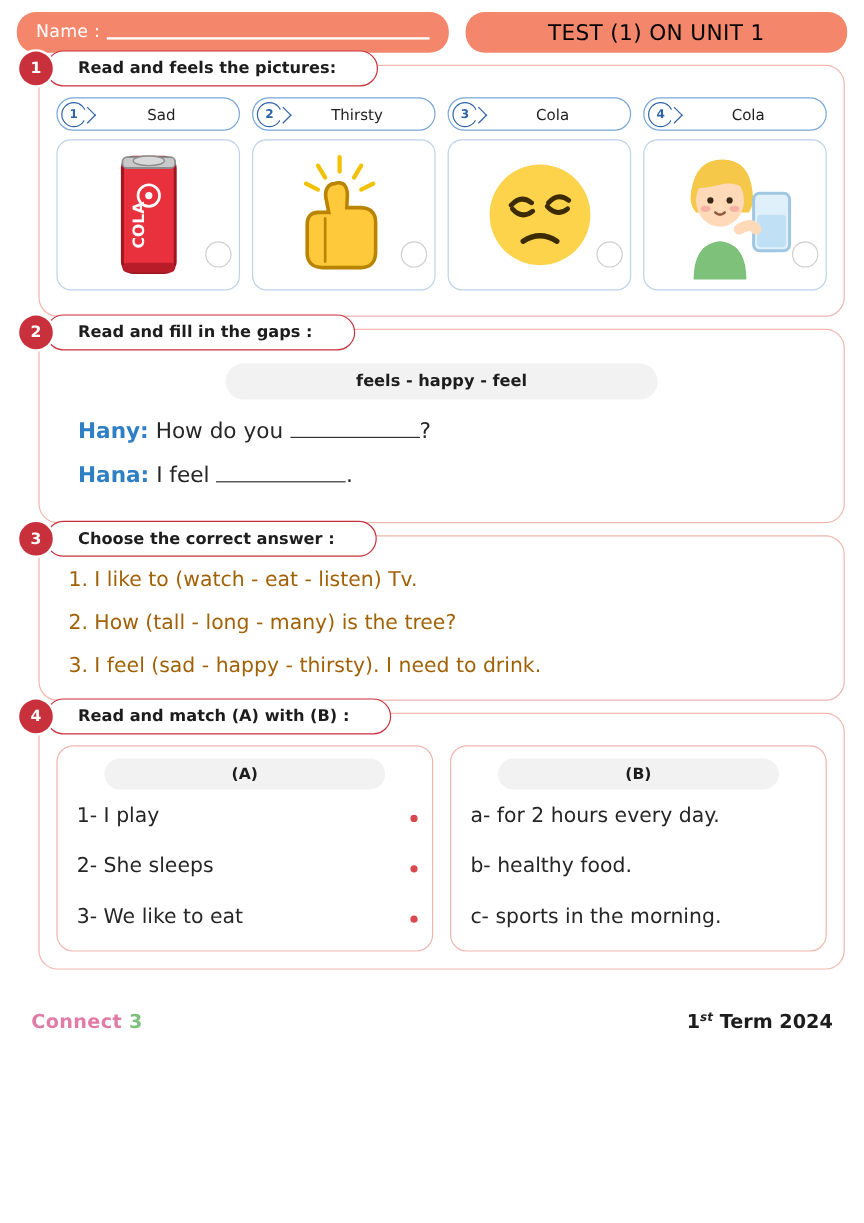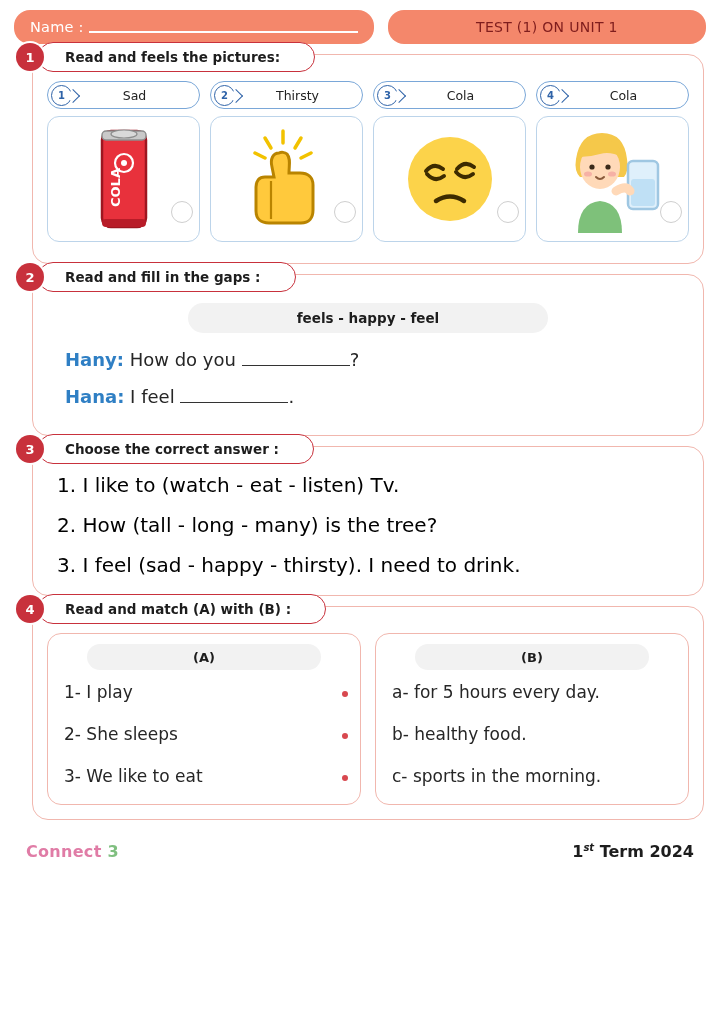"TEST (1) ON UNIT 1" .title-pill { color: #7f1d1d -> #000000; font-size: 14px -> 18px }
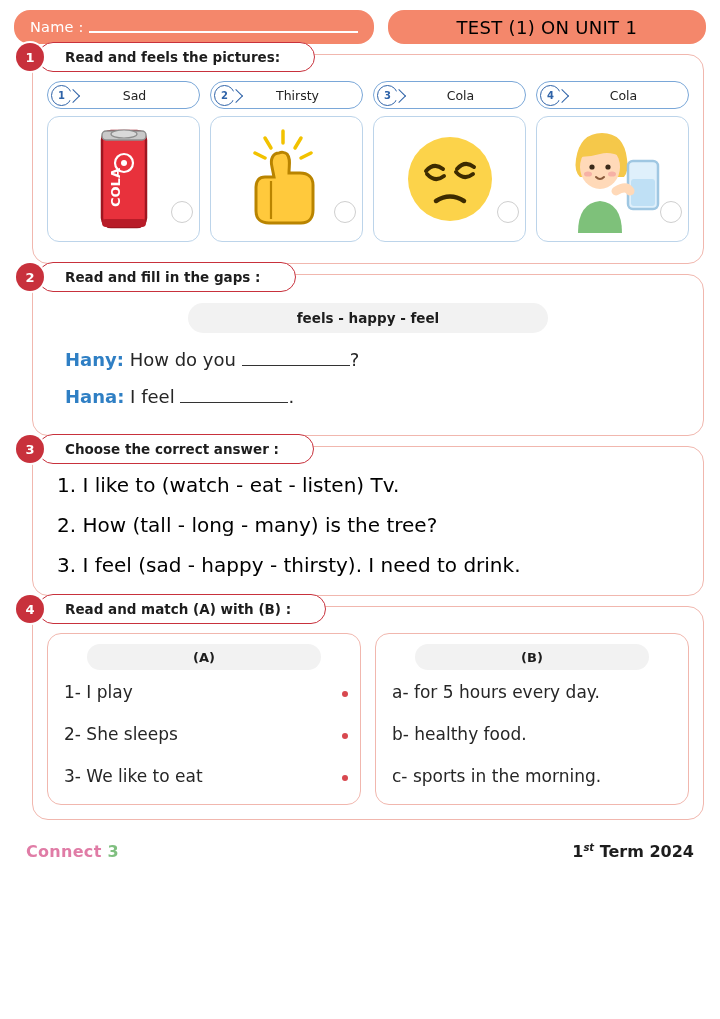"1. I like to (watch" .mcq { color: #000000 -> #a16207; font-size: 20px -> 17px }
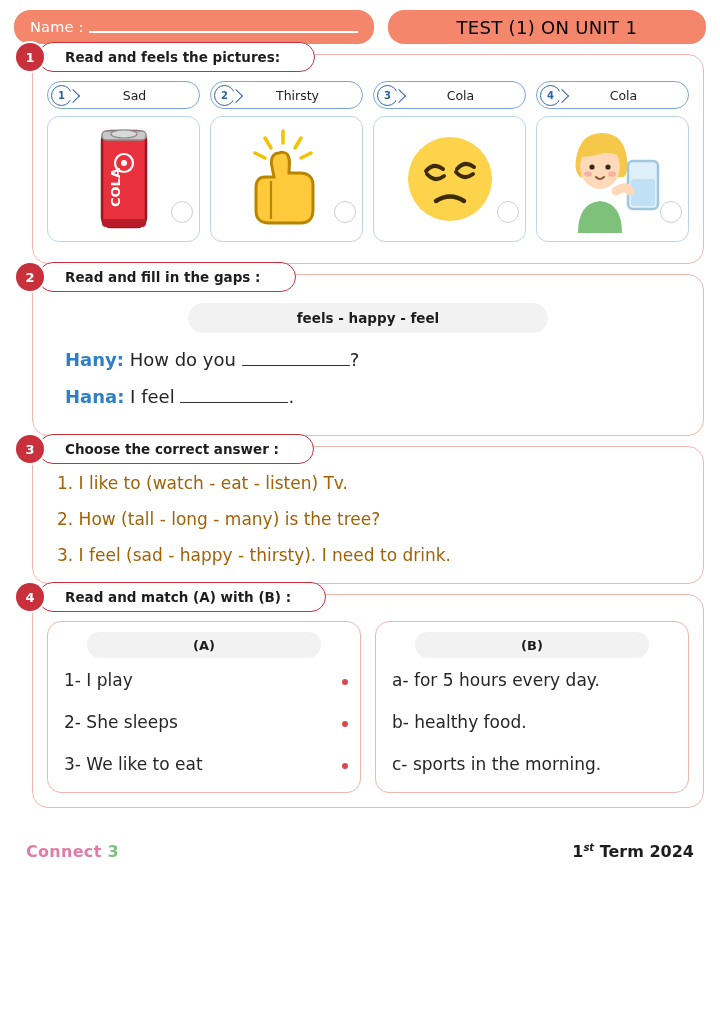"a- for 5 hours every" div.match-item { text: 5 -> 2 }
